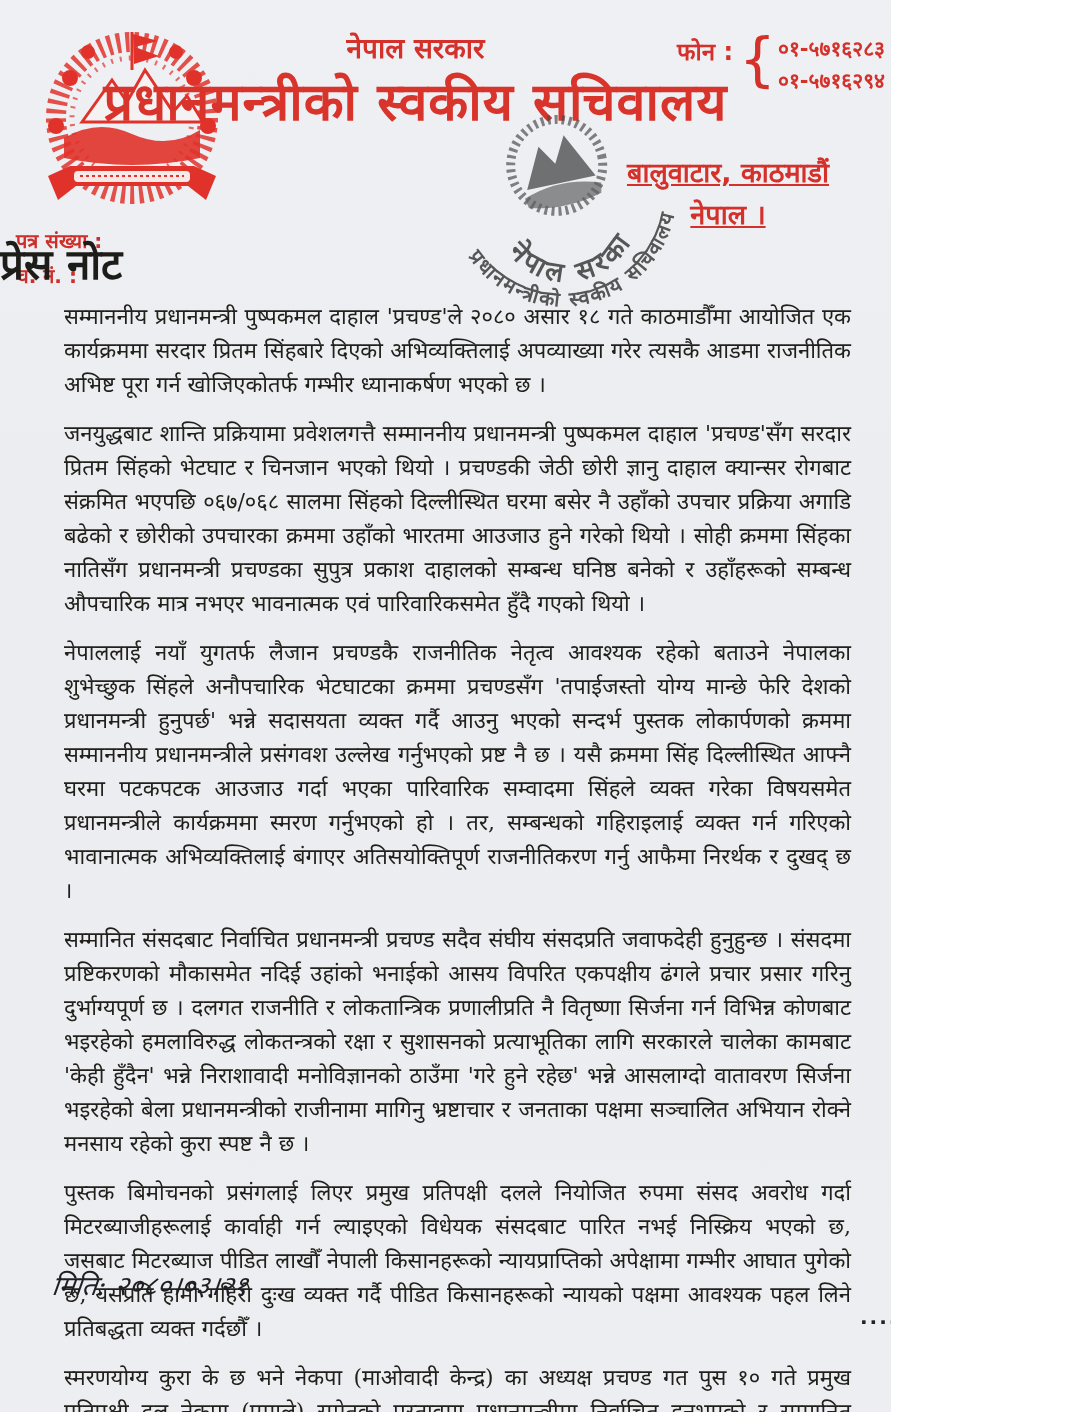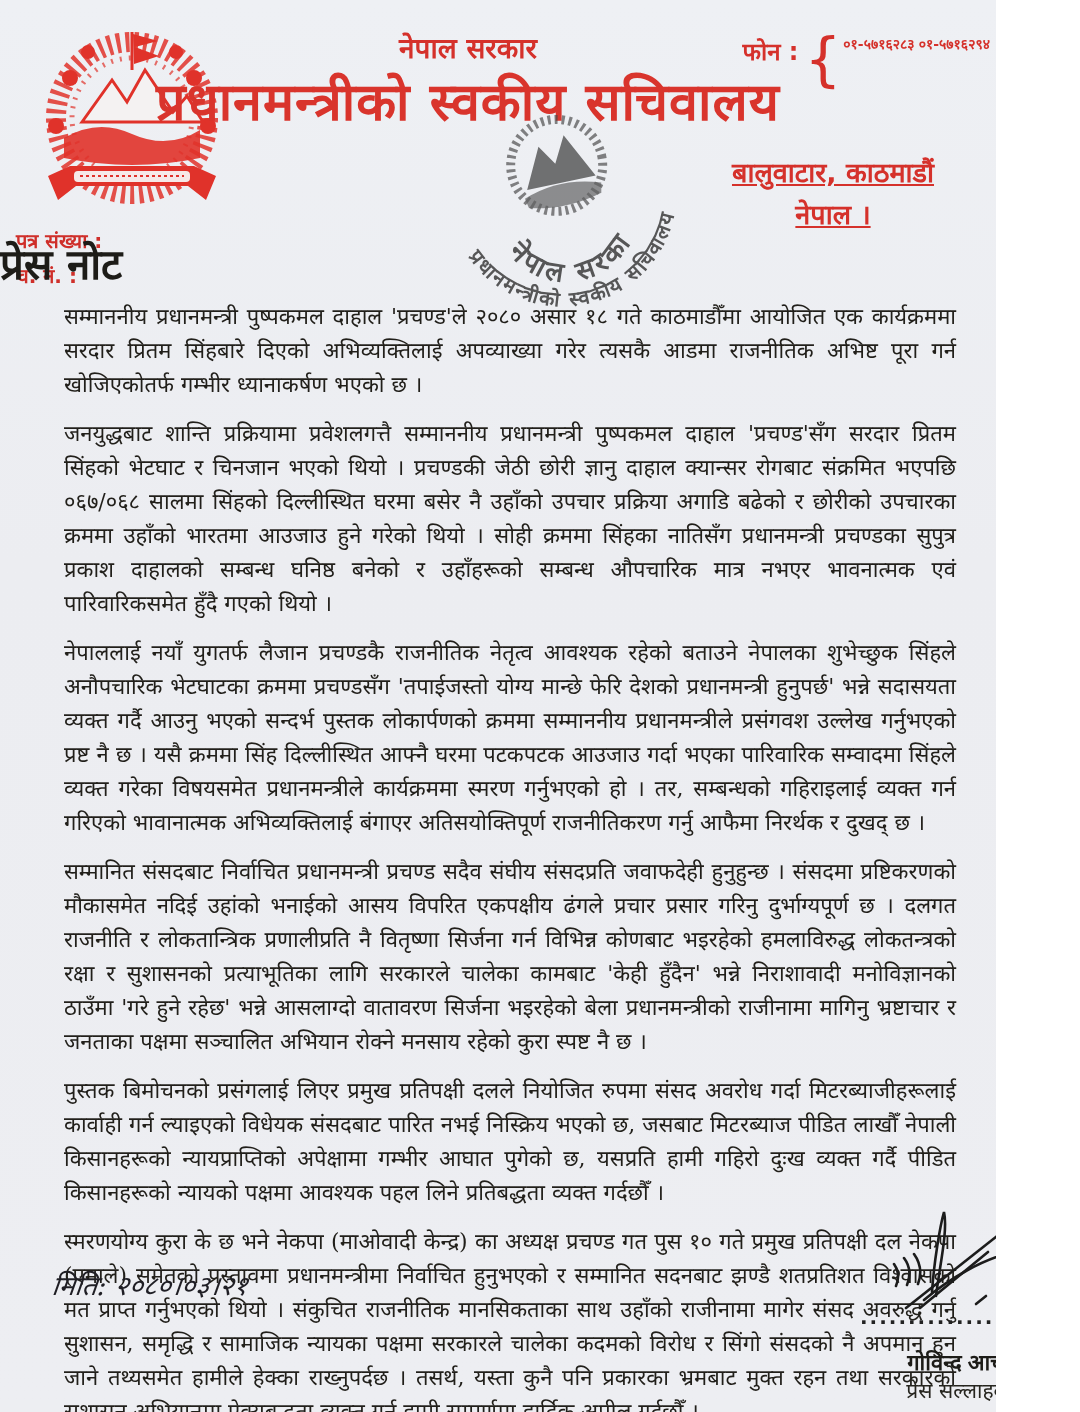"नेपाल सरकार" .page { width: 996px -> 891px }
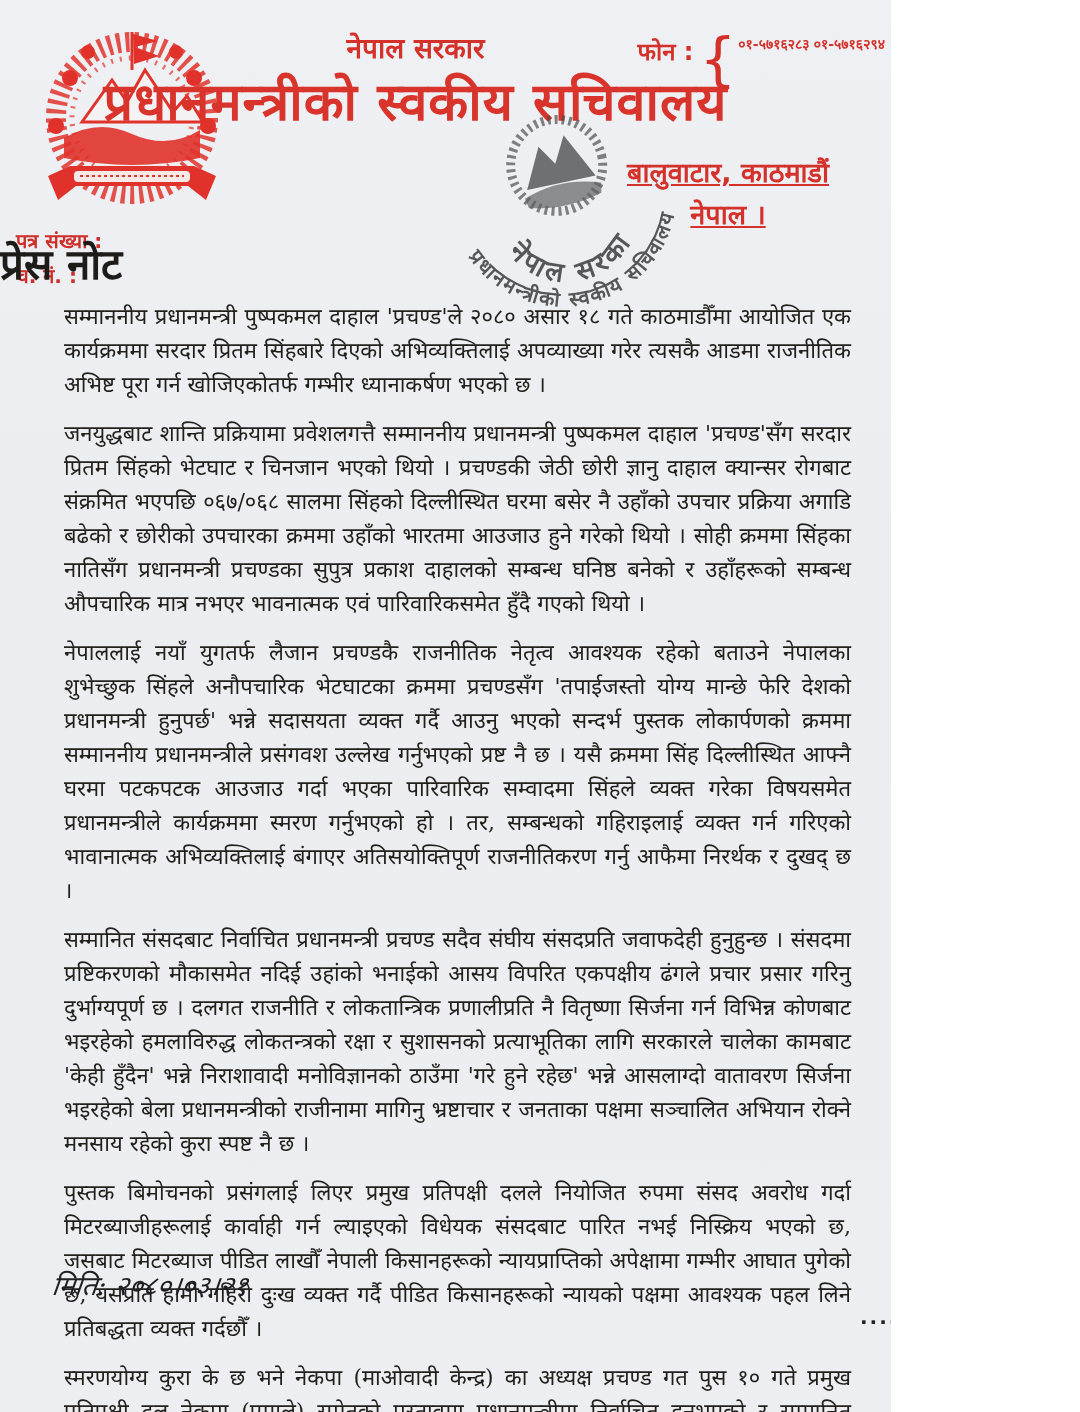"०१-५७१६२८३" .phone .nums { flex-direction: row -> column; font-size: 14px -> 21px }
